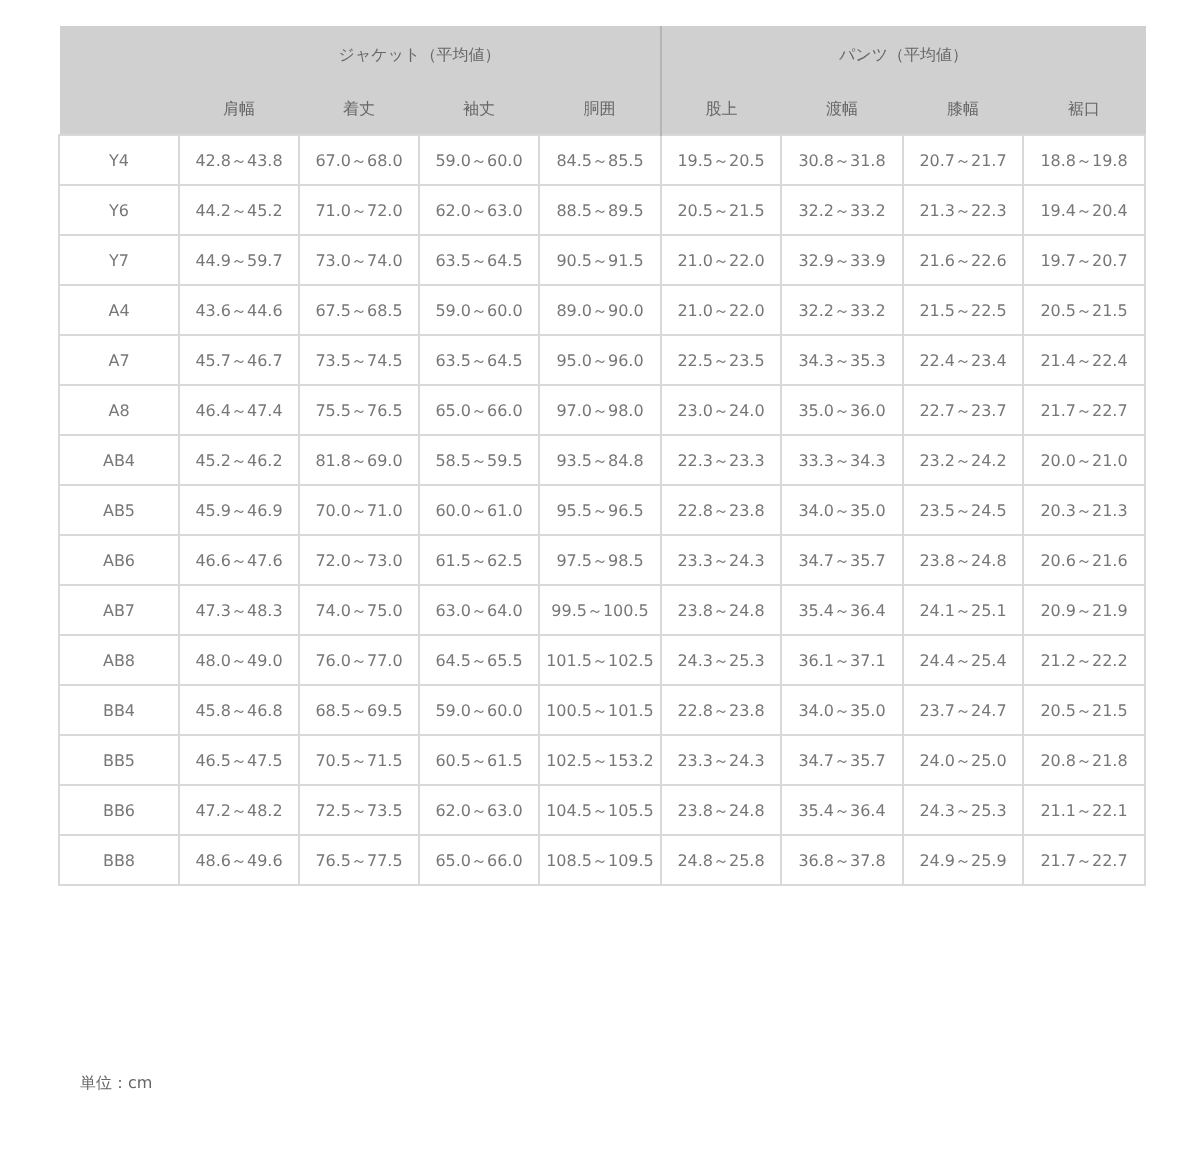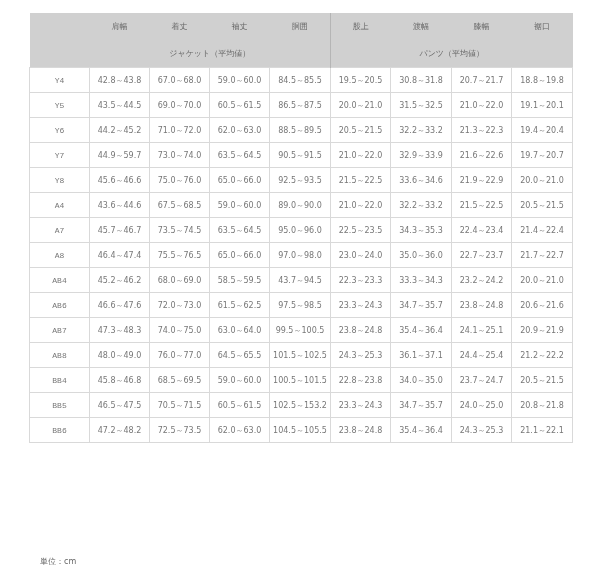"肩幅" tr { order: before "ジャケット（平均値）" -> after "ジャケット（平均値）" }
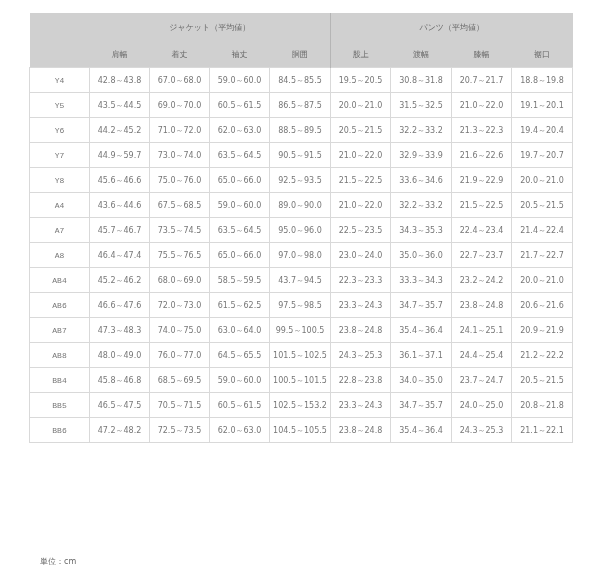"Y4" td.size { font-family: Liberation Mono, monospace -> none }
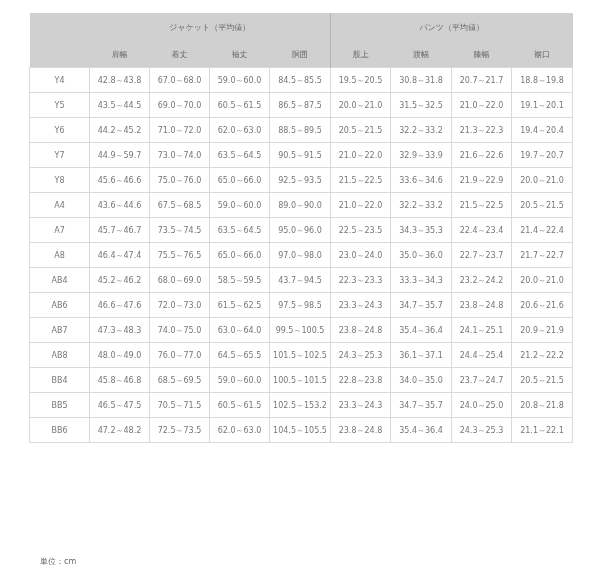"Y5" tr { html: <tr> <td>Y5</td> <td>43.5～44.5</td> <td>69.0～70.0</td> <td>60.5～61.5</td> <td>86.5～87.5</td> <td>20.0～21.0</td> <td>31.5～32.5</td> <td>21.0～22.0</td> <td>19.1～20.1</td> </tr> -> none }
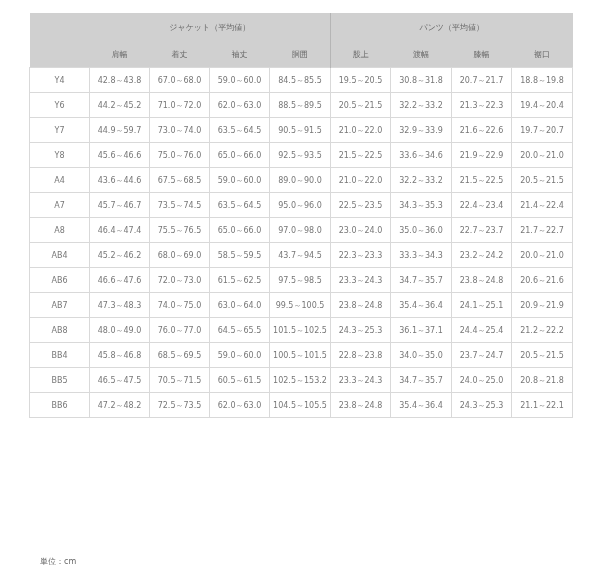"Y8" tr { html: <tr> <td>Y8</td> <td>45.6～46.6</td> <td>75.0～76.0</td> <td>65.0～66.0</td> <td>92.5～93.5</td> <td>21.5～22.5</td> <td>33.6～34.6</td> <td>21.9～22.9</td> <td>20.0～21.0</td> </tr> -> none }
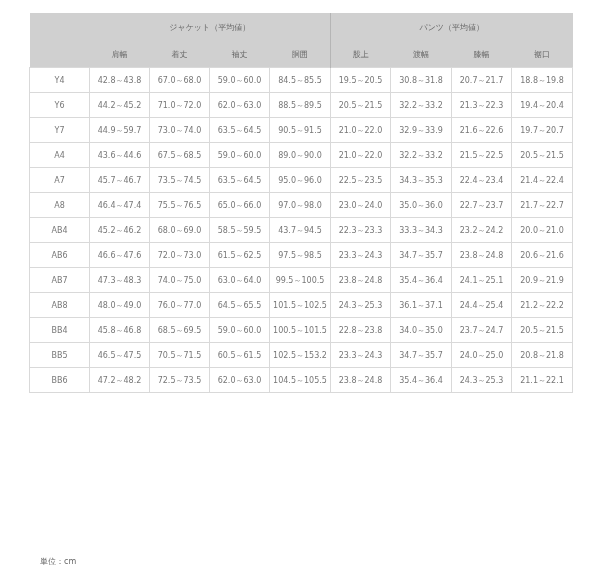"68.0～69.0" td { text: 68.0 -> 81.8 }
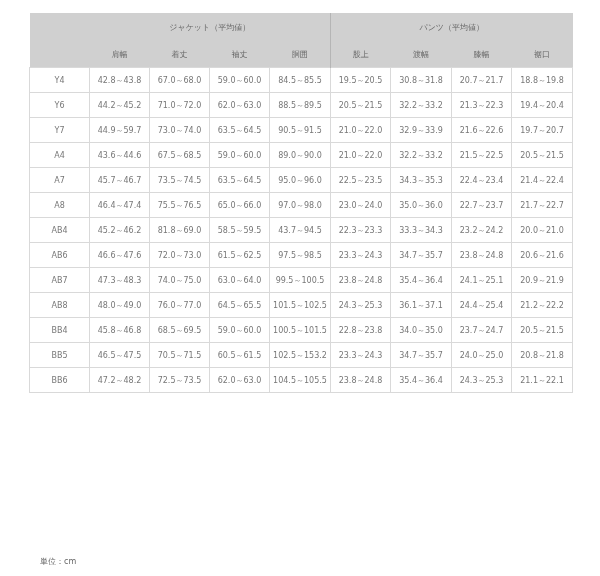"43.7～94.5" td { text: 43.7～94.5 -> 93.5～84.8 }
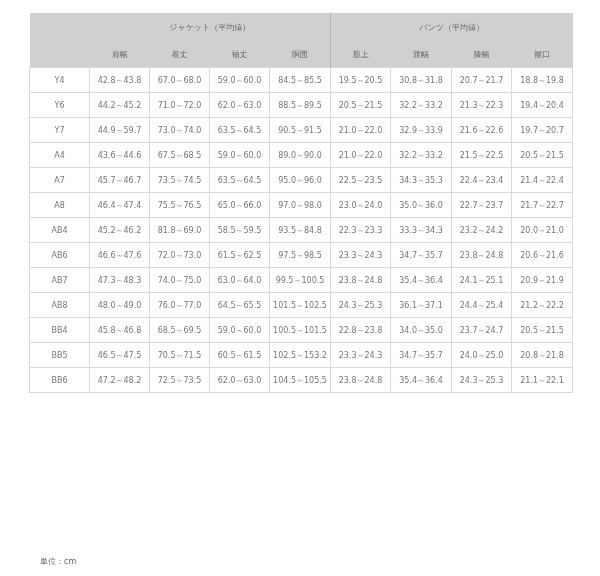"AB5" tr { html: none -> <tr> <td>AB5</td> <td>45.9～46.9</td> <td>70.0～71.0</td> <td>60.0～61.0</td> <td>95.5～96.5</td> <td>22.8～23.8</td> <td>34.0～35.0</td> <td>23.5～24.5</td> <td>20.3～21.3</td> </tr> }
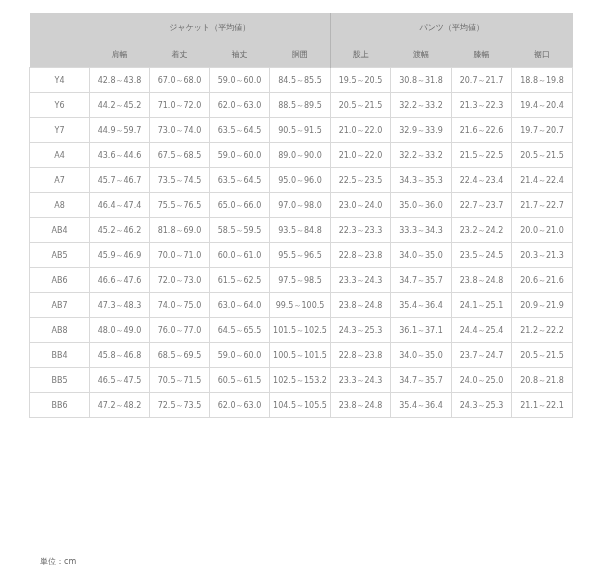"BB8" tr { html: none -> <tr> <td>BB8</td> <td>48.6～49.6</td> <td>76.5～77.5</td> <td>65.0～66.0</td> <td>108.5～109.5</td> <td>24.8～25.8</td> <td>36.8～37.8</td> <td>24.9～25.9</td> <td>21.7～22.7</td> </tr> }
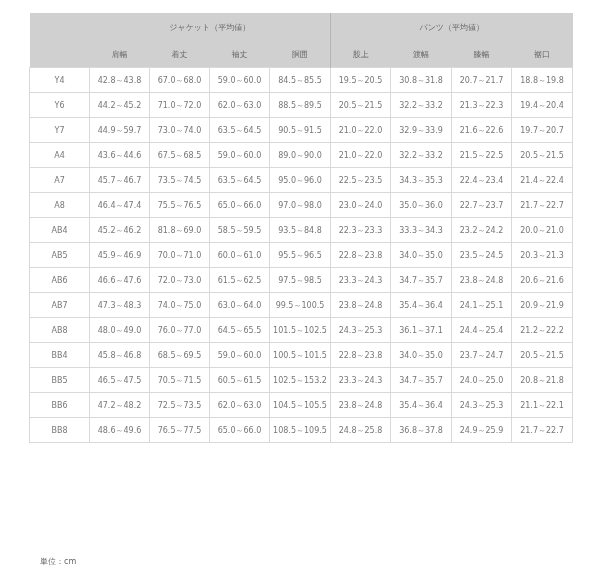"単位：cm" .unit { top: 556px -> 536px }
